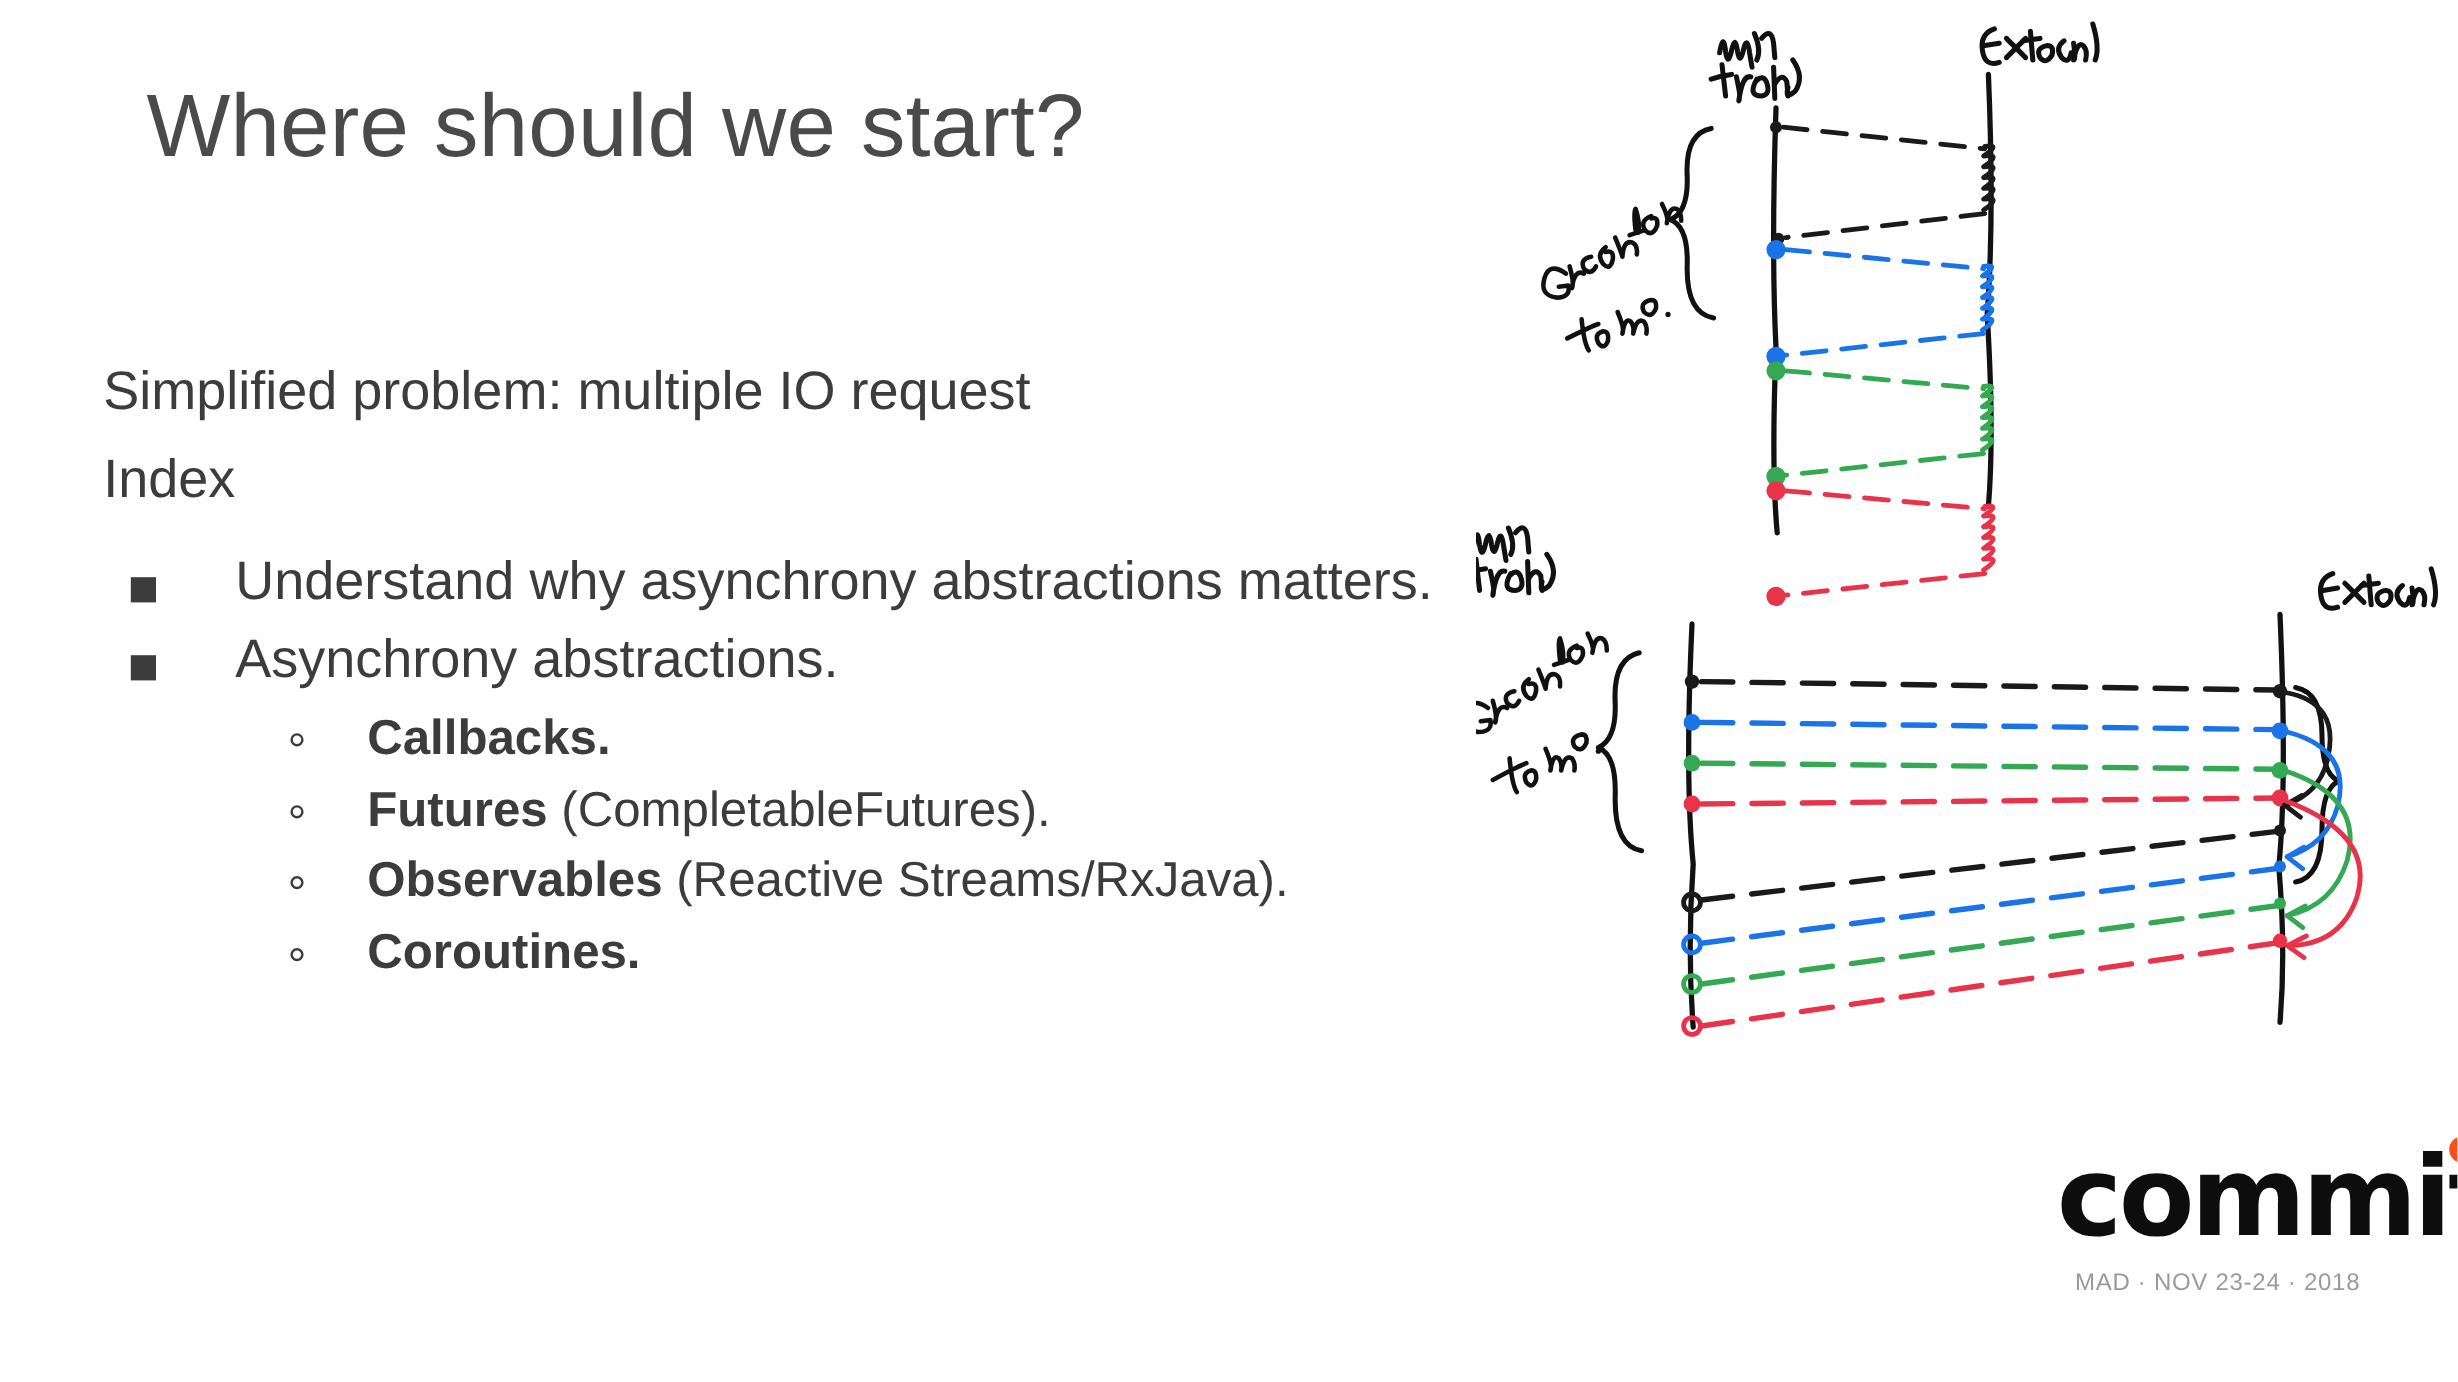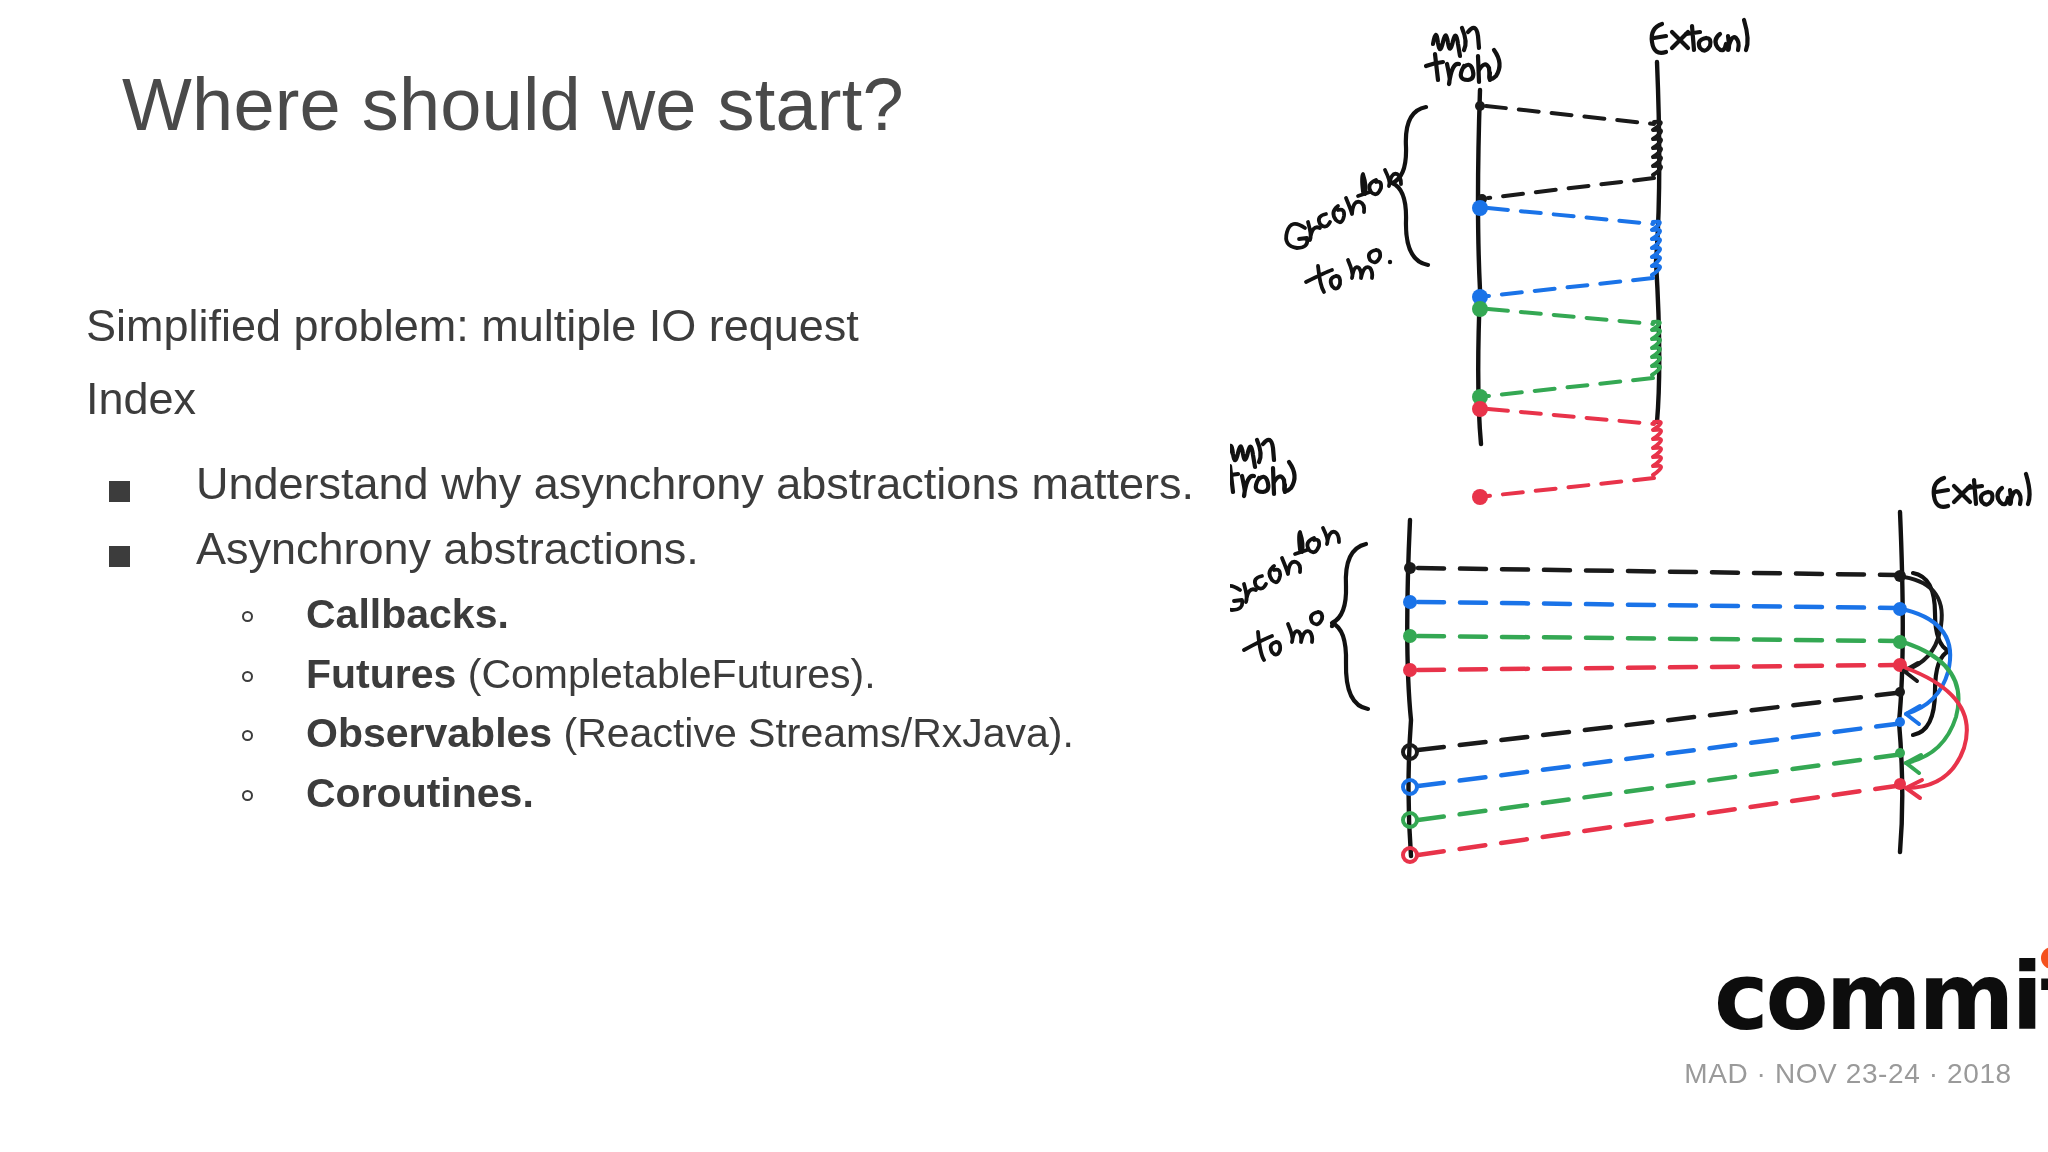"MAD · NOV 23-24 ·" #logo-sub { font-size: 28px -> 20px }
